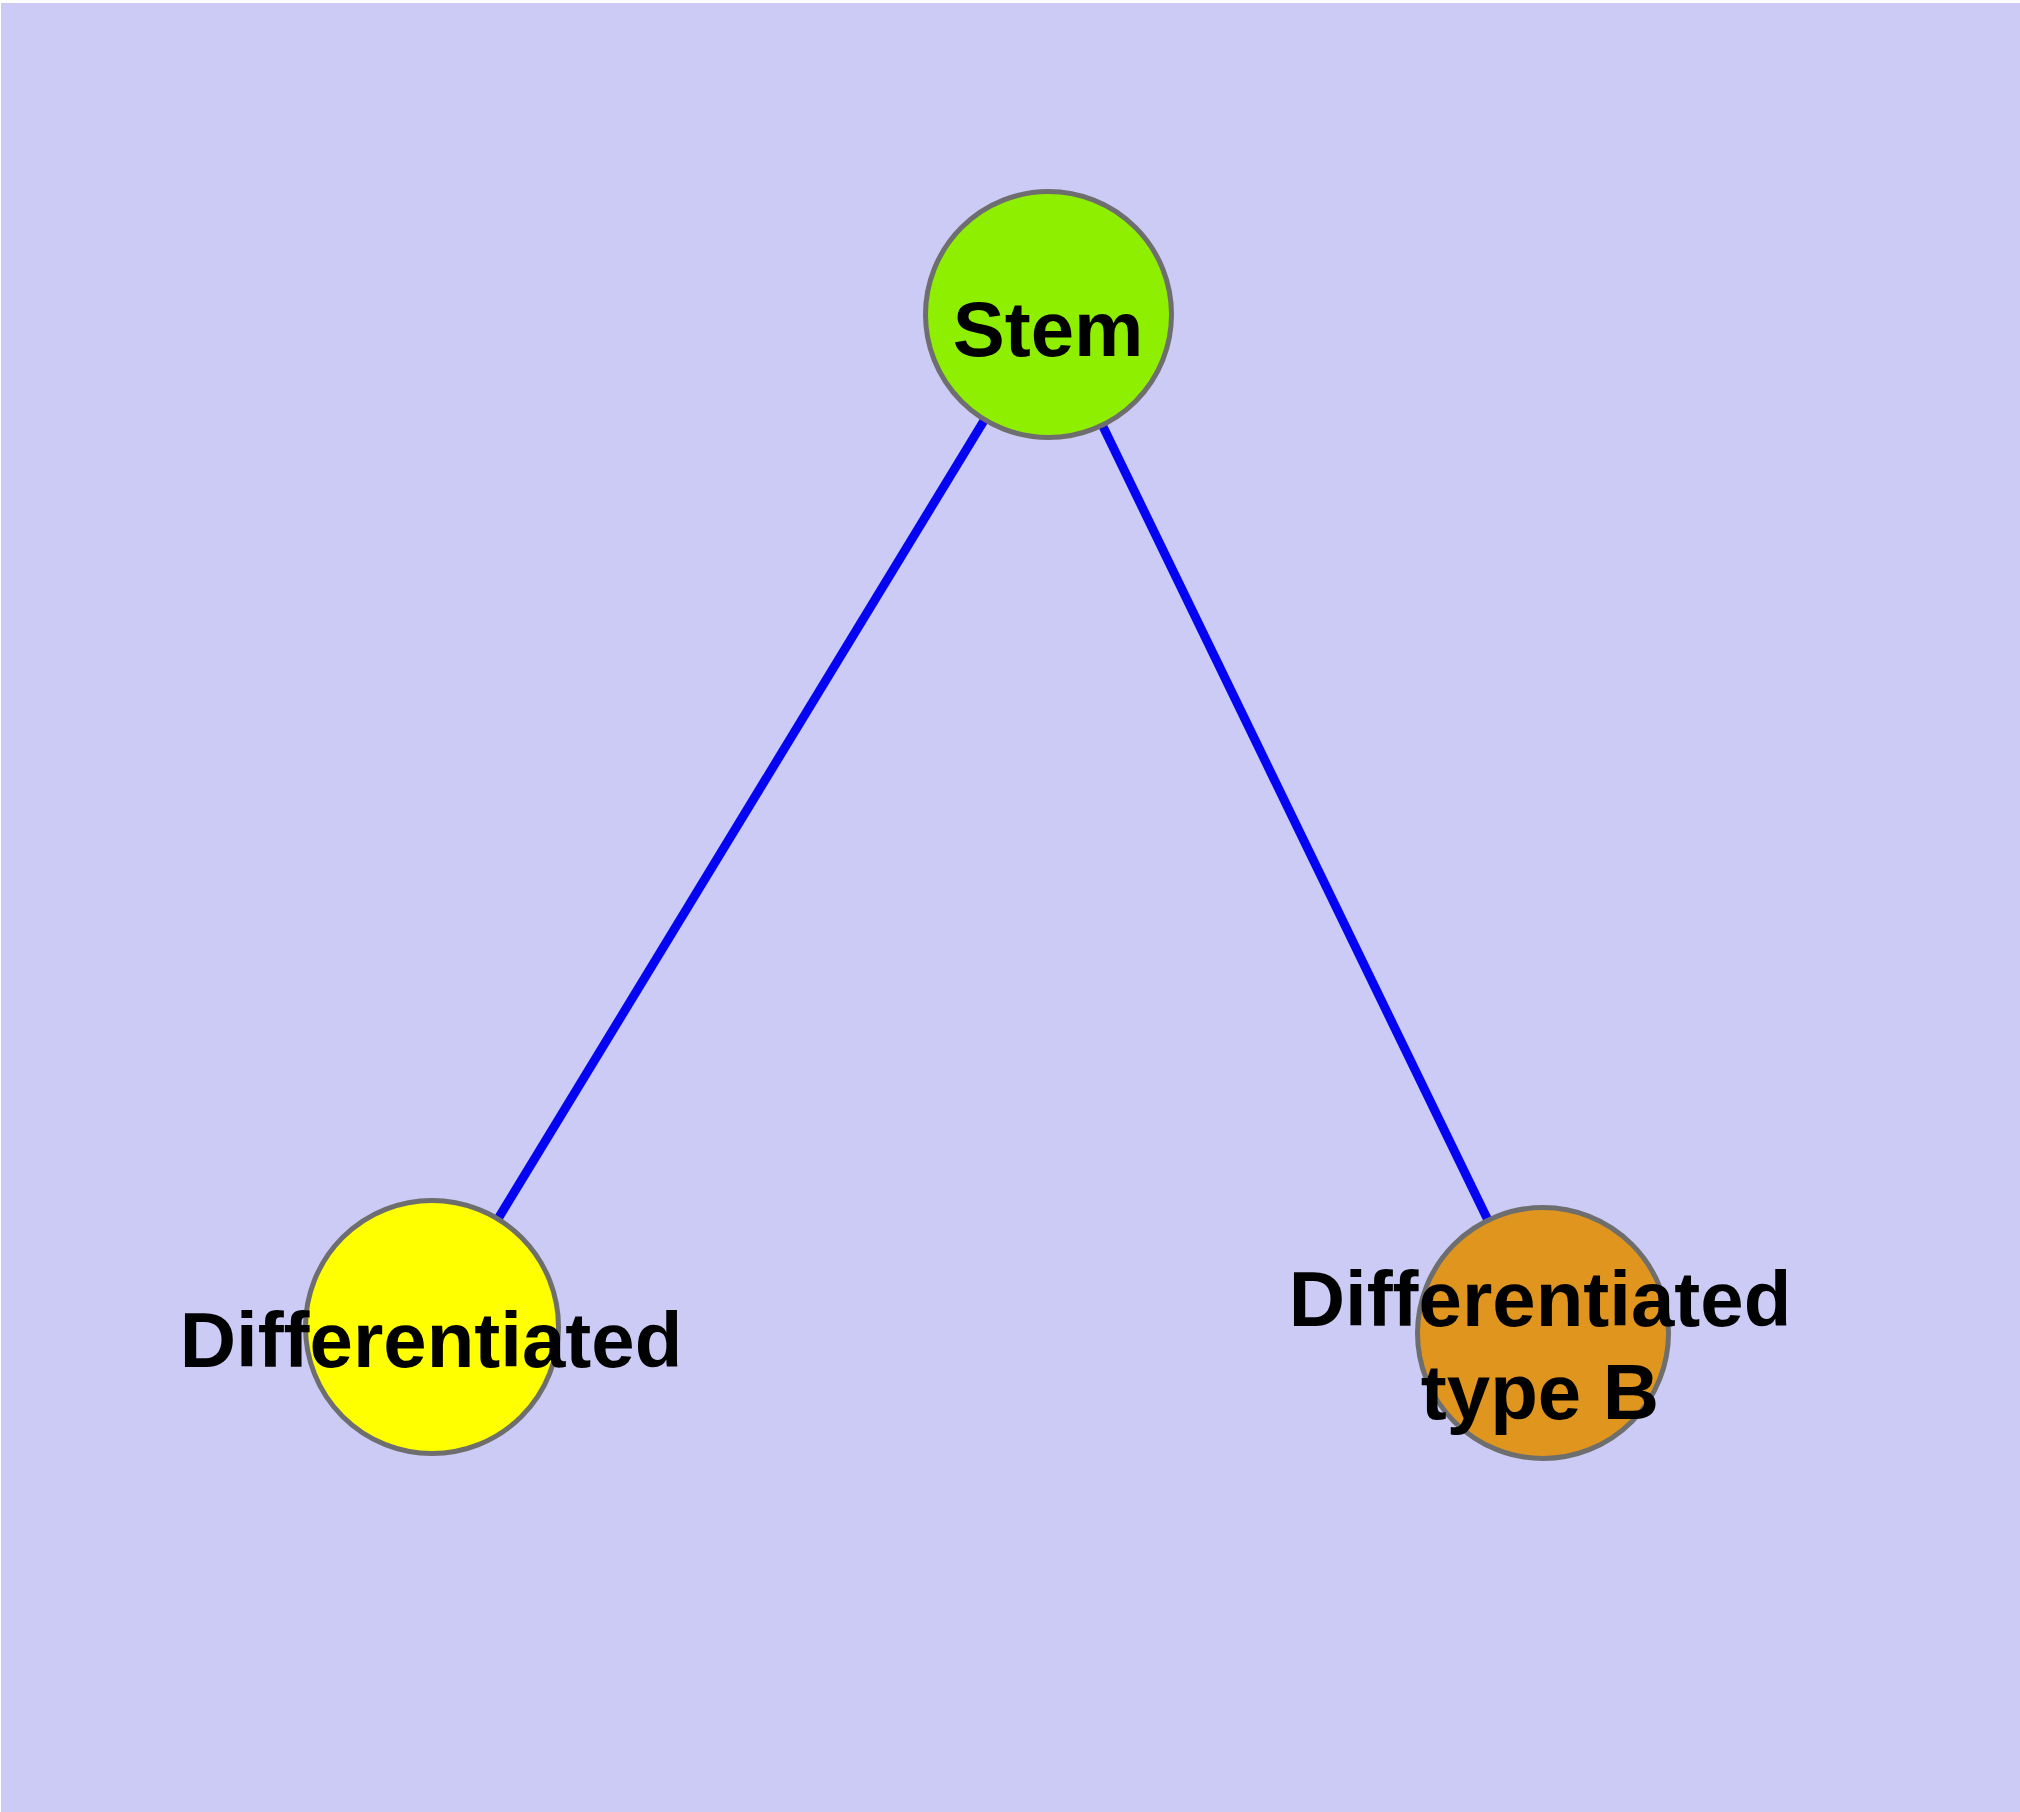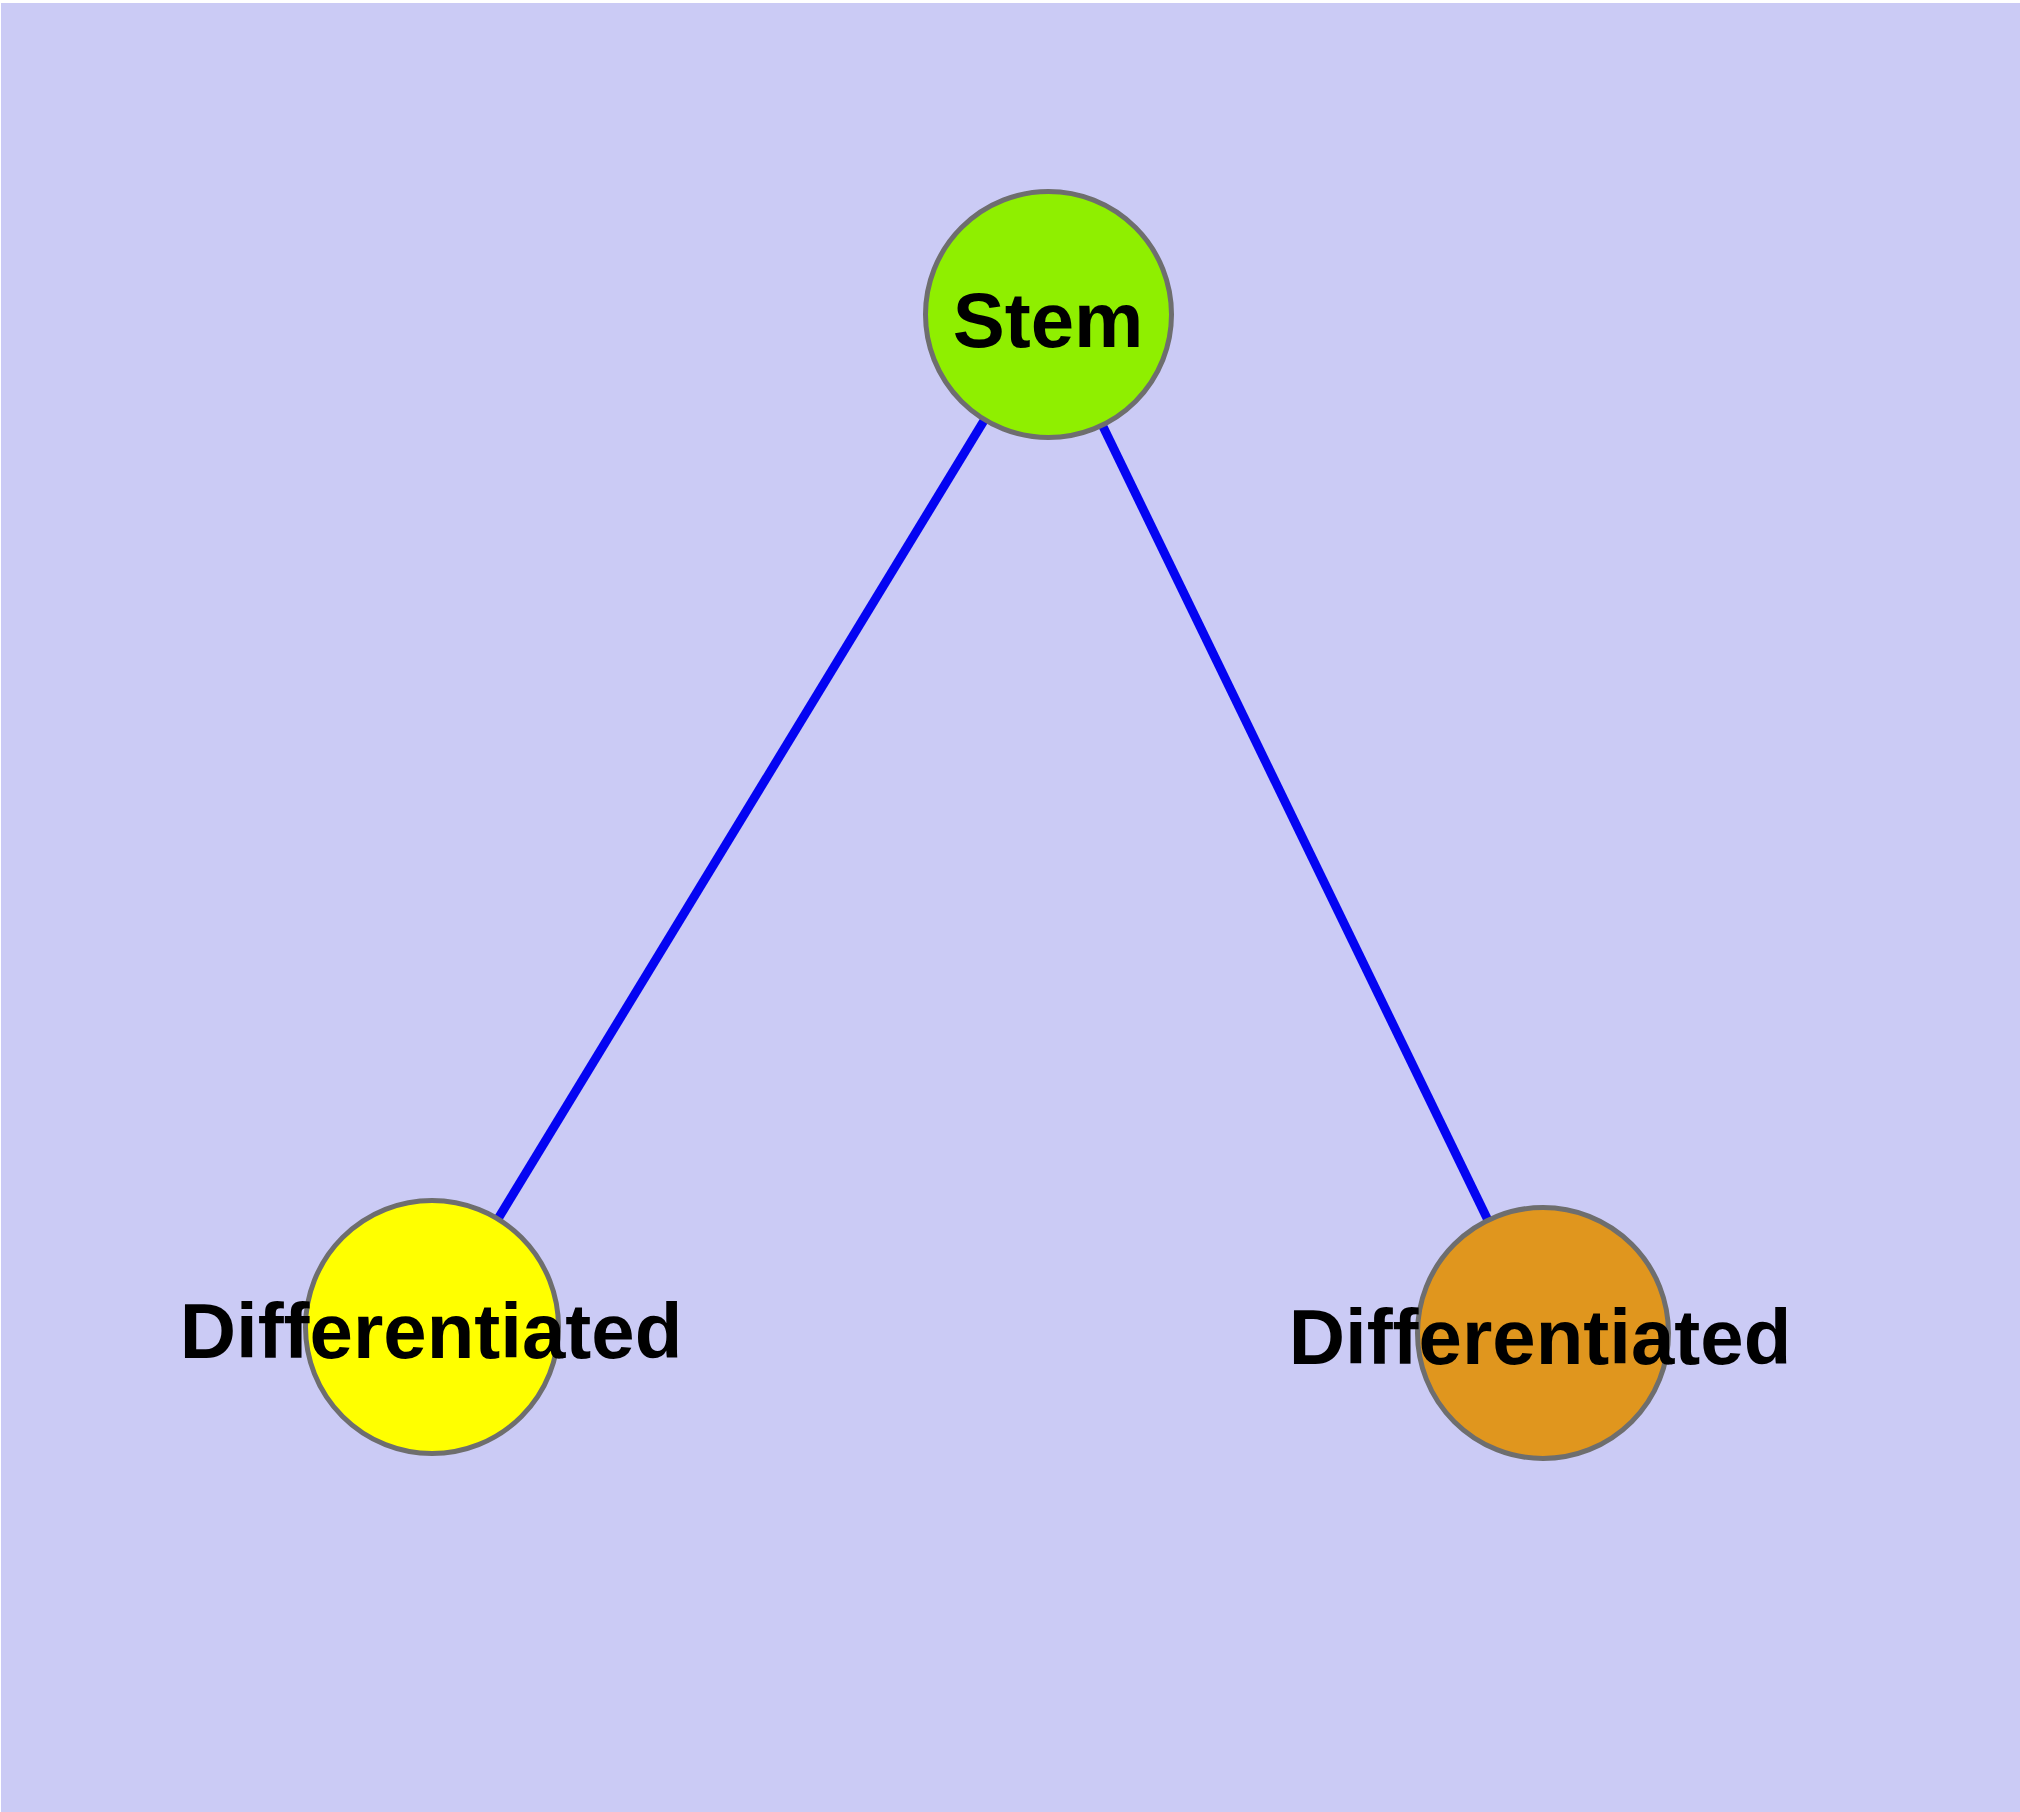"Stem" .label { margin-top: none -> 9px }
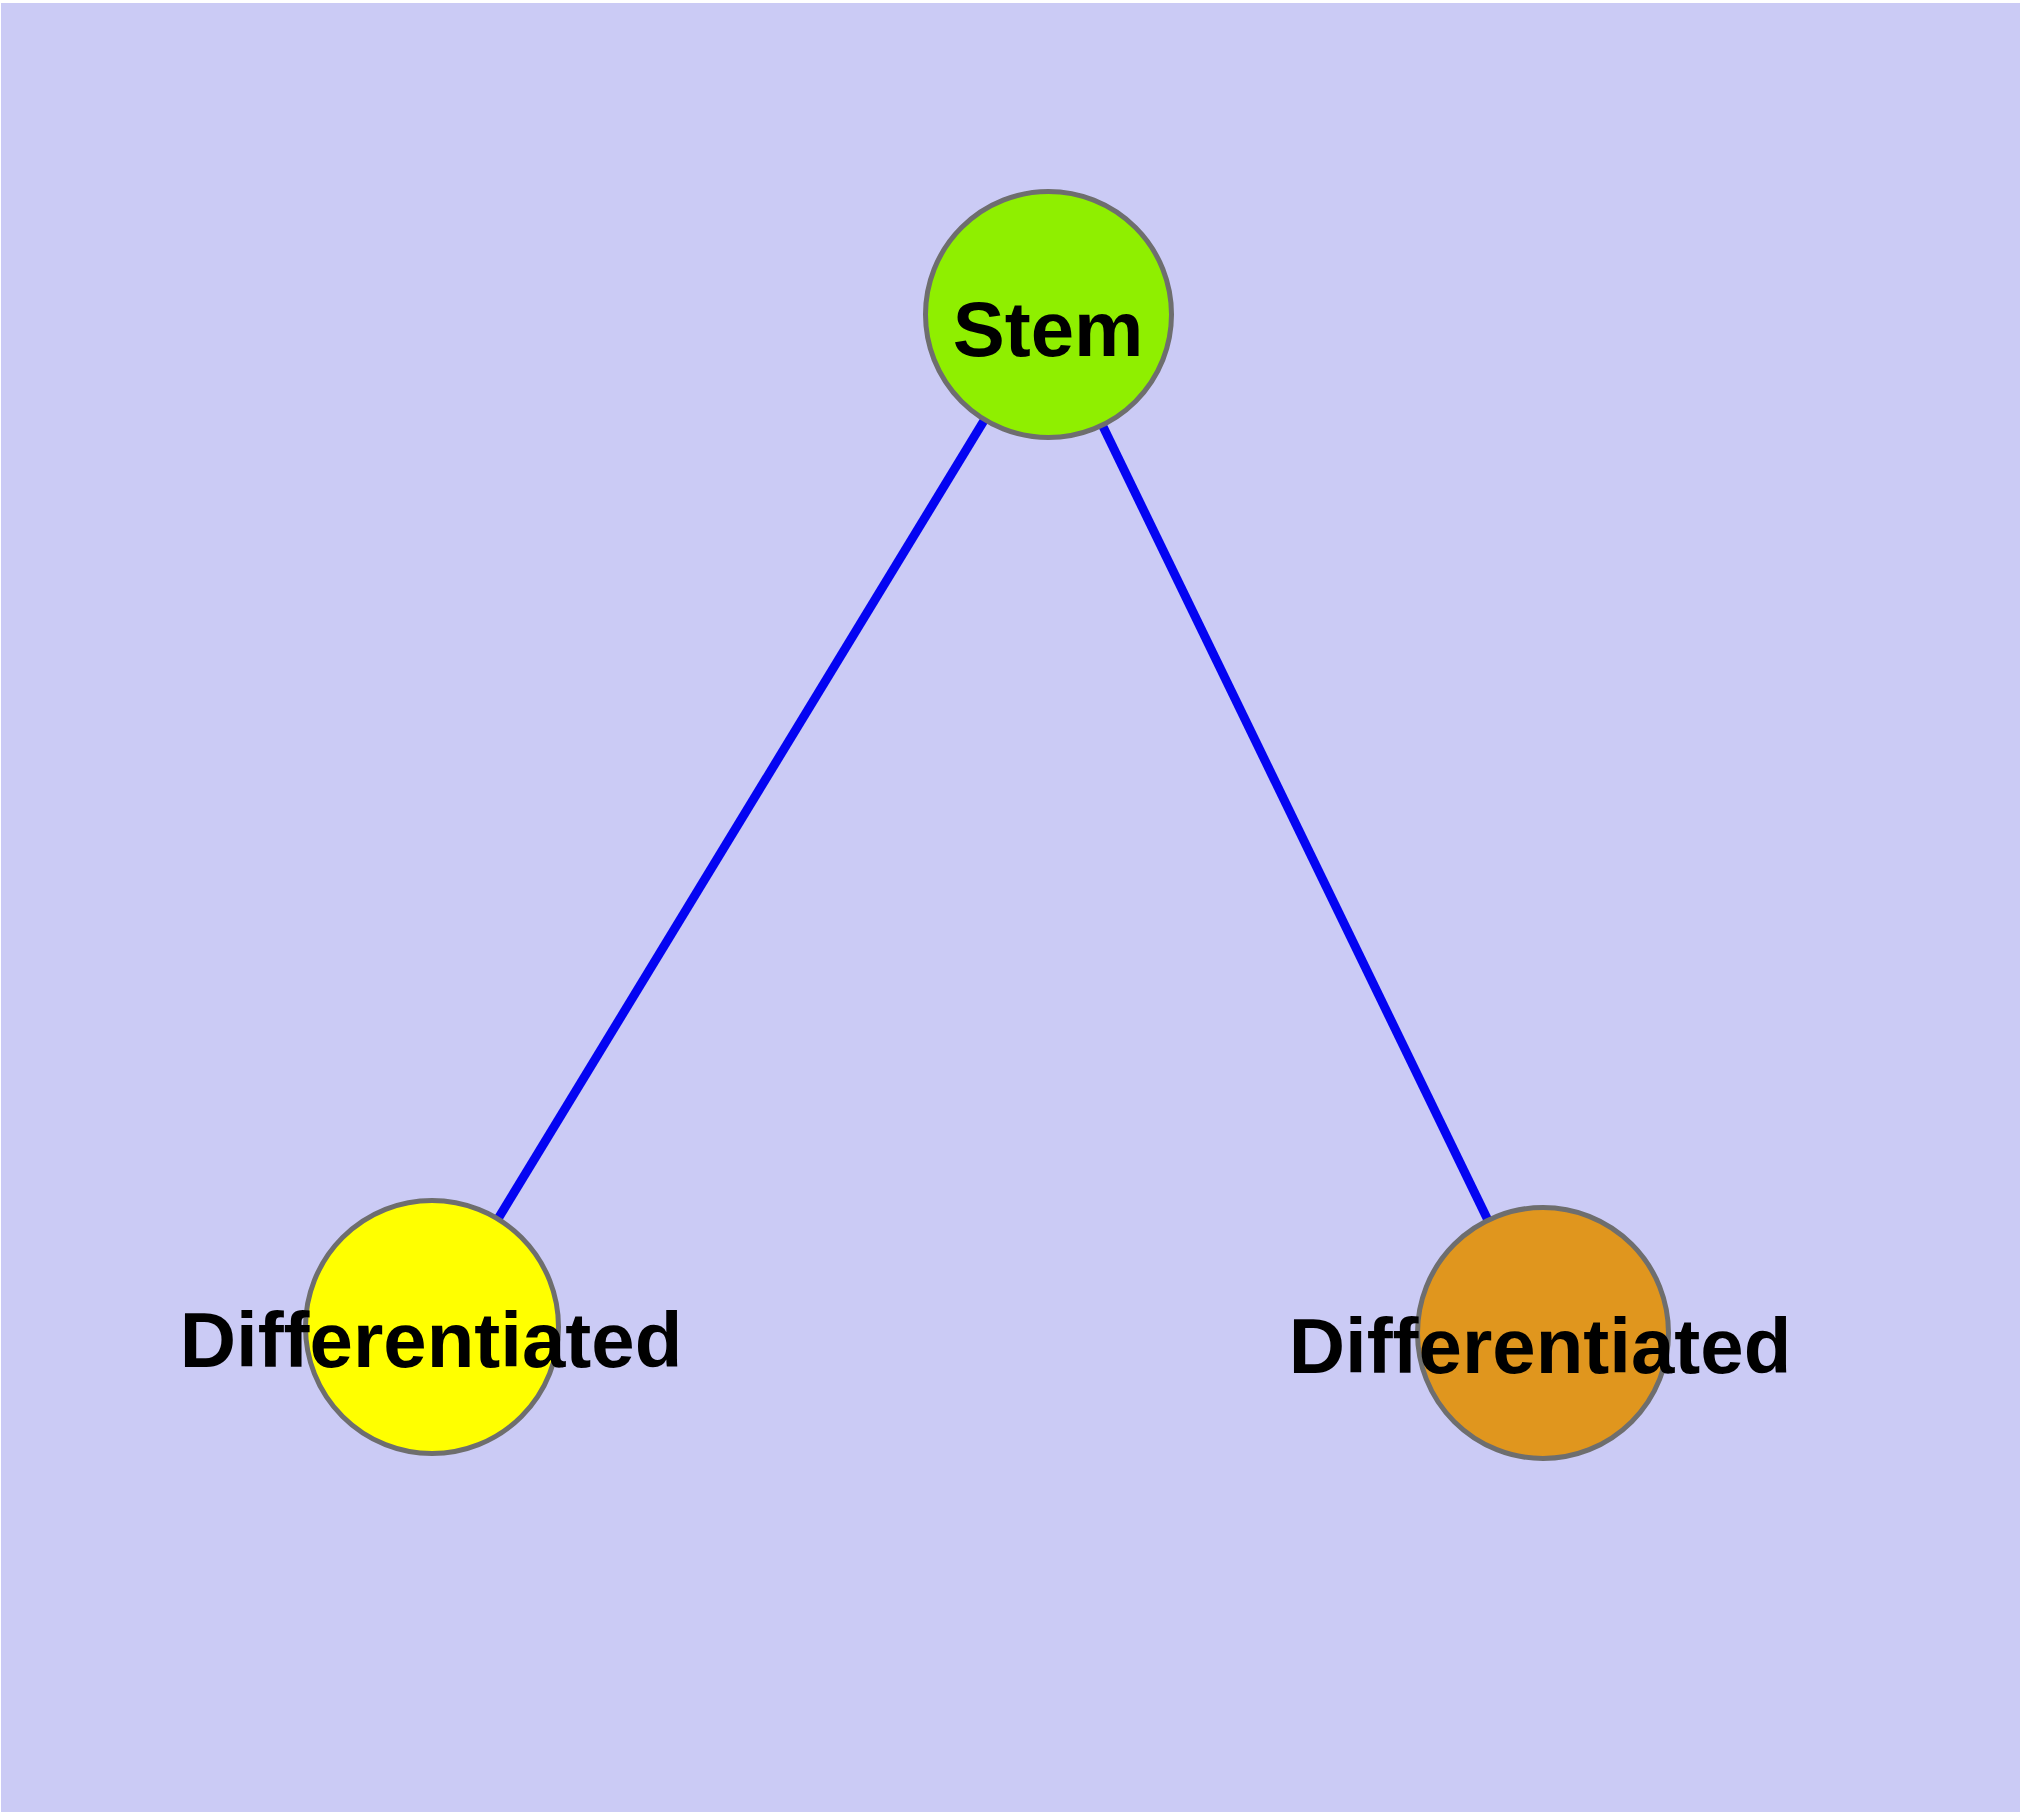"type B" div { html: none -> <div>type B</div> }
